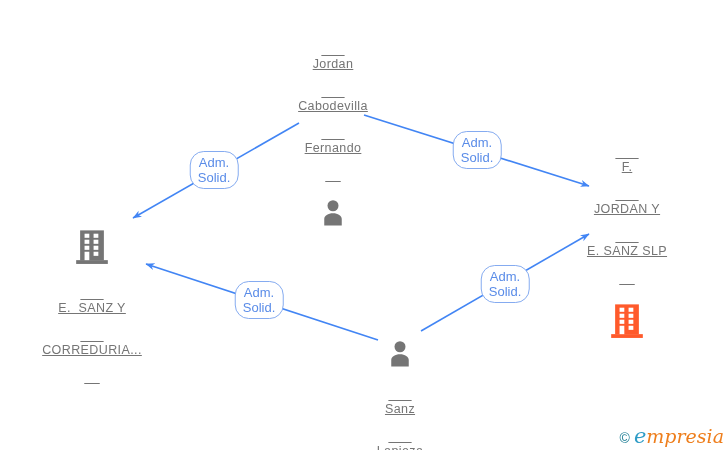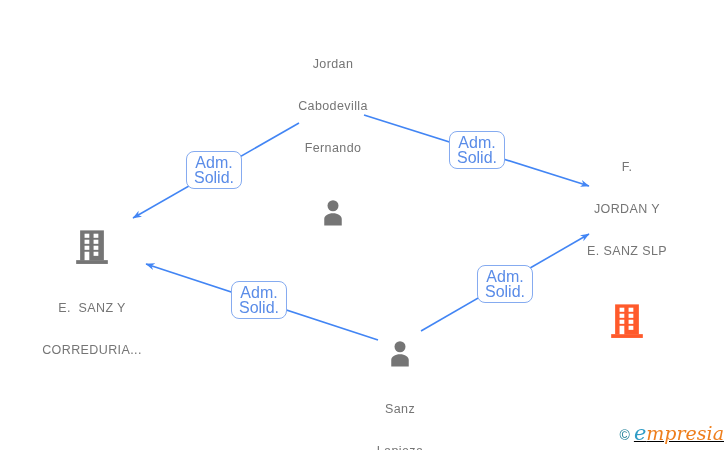"Jordan" .node-label { text-decoration: none -> underline }
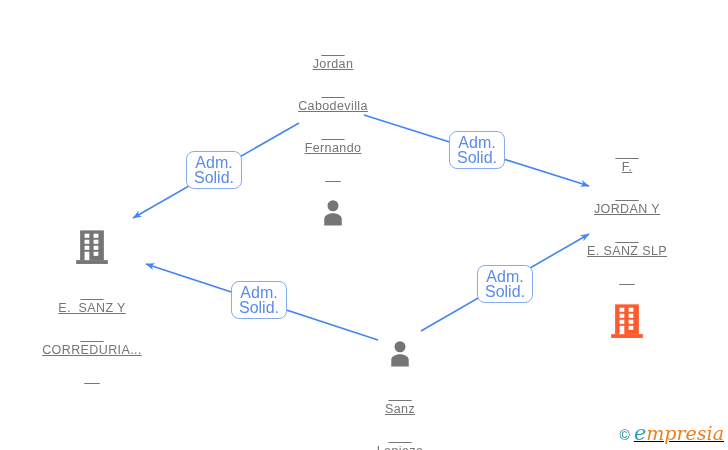"Adm." .edge-label { border-radius: 8px -> 14px; font-size: 16px -> 13px }
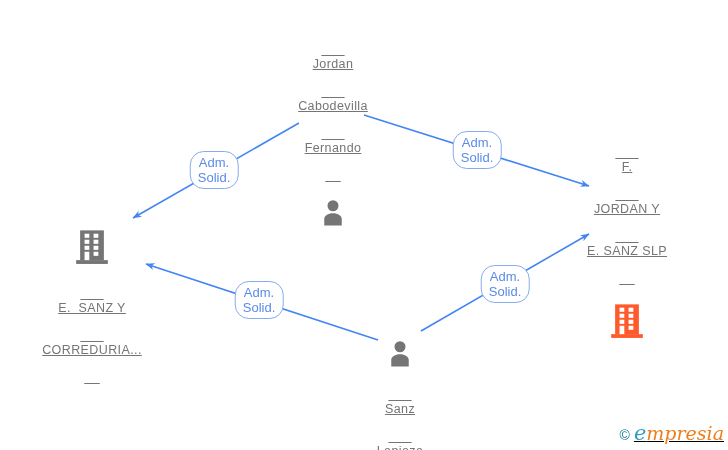"empresia" .logo .brand { line-height: 27px -> 22px; text-decoration: underline -> none }
